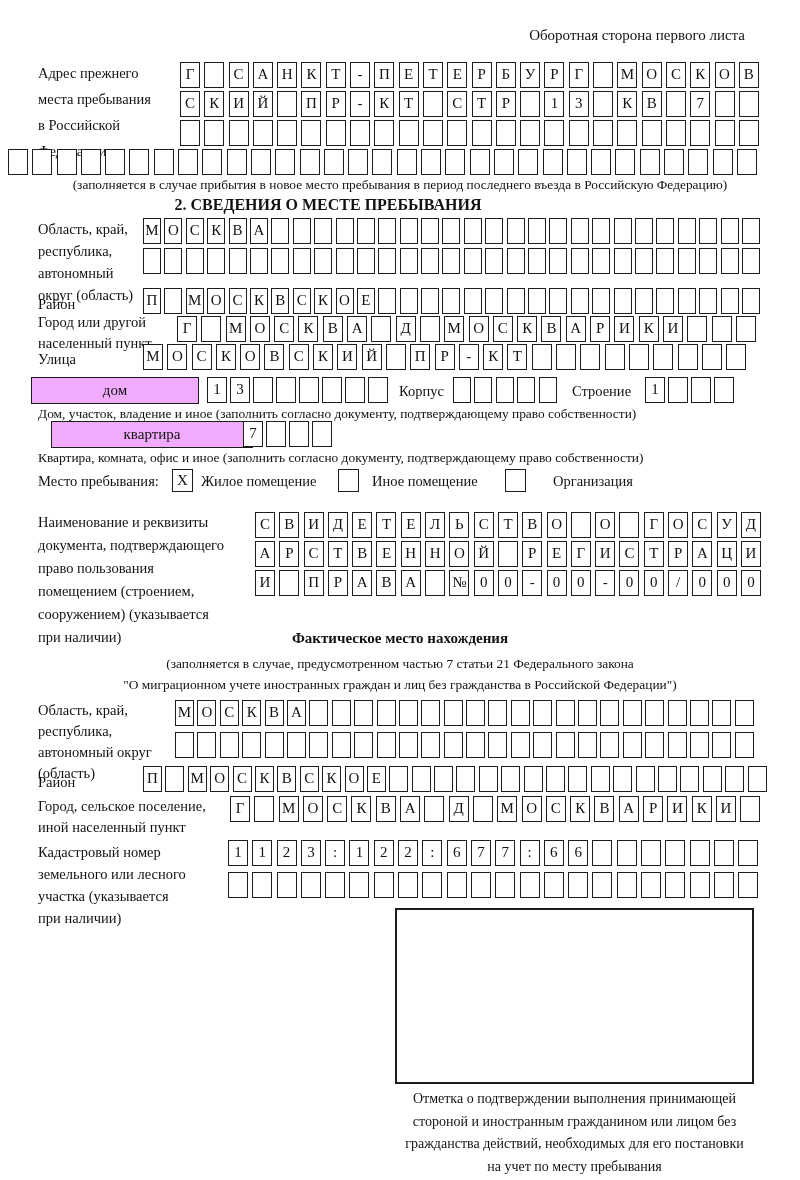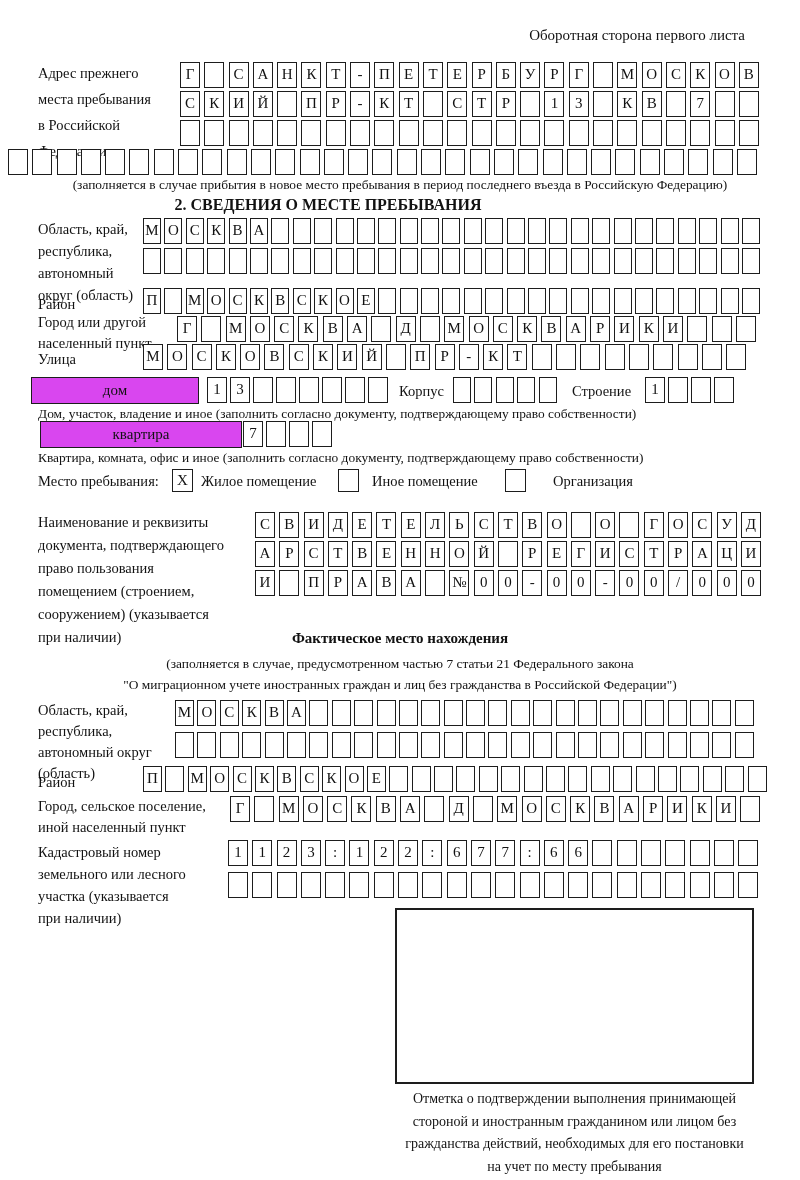"дом" .widefield { background: #d946ef -> #f0abfc }
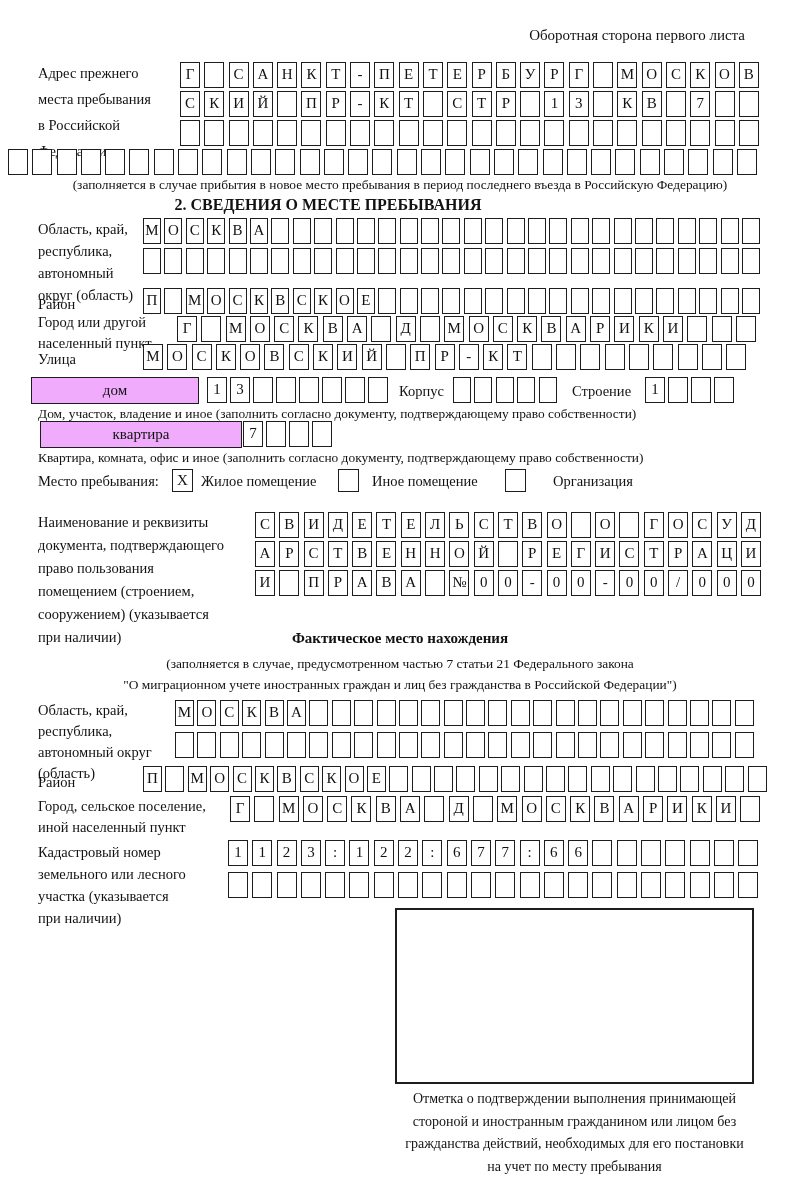"квартира" div.widefield { left: 40px -> 51px }
